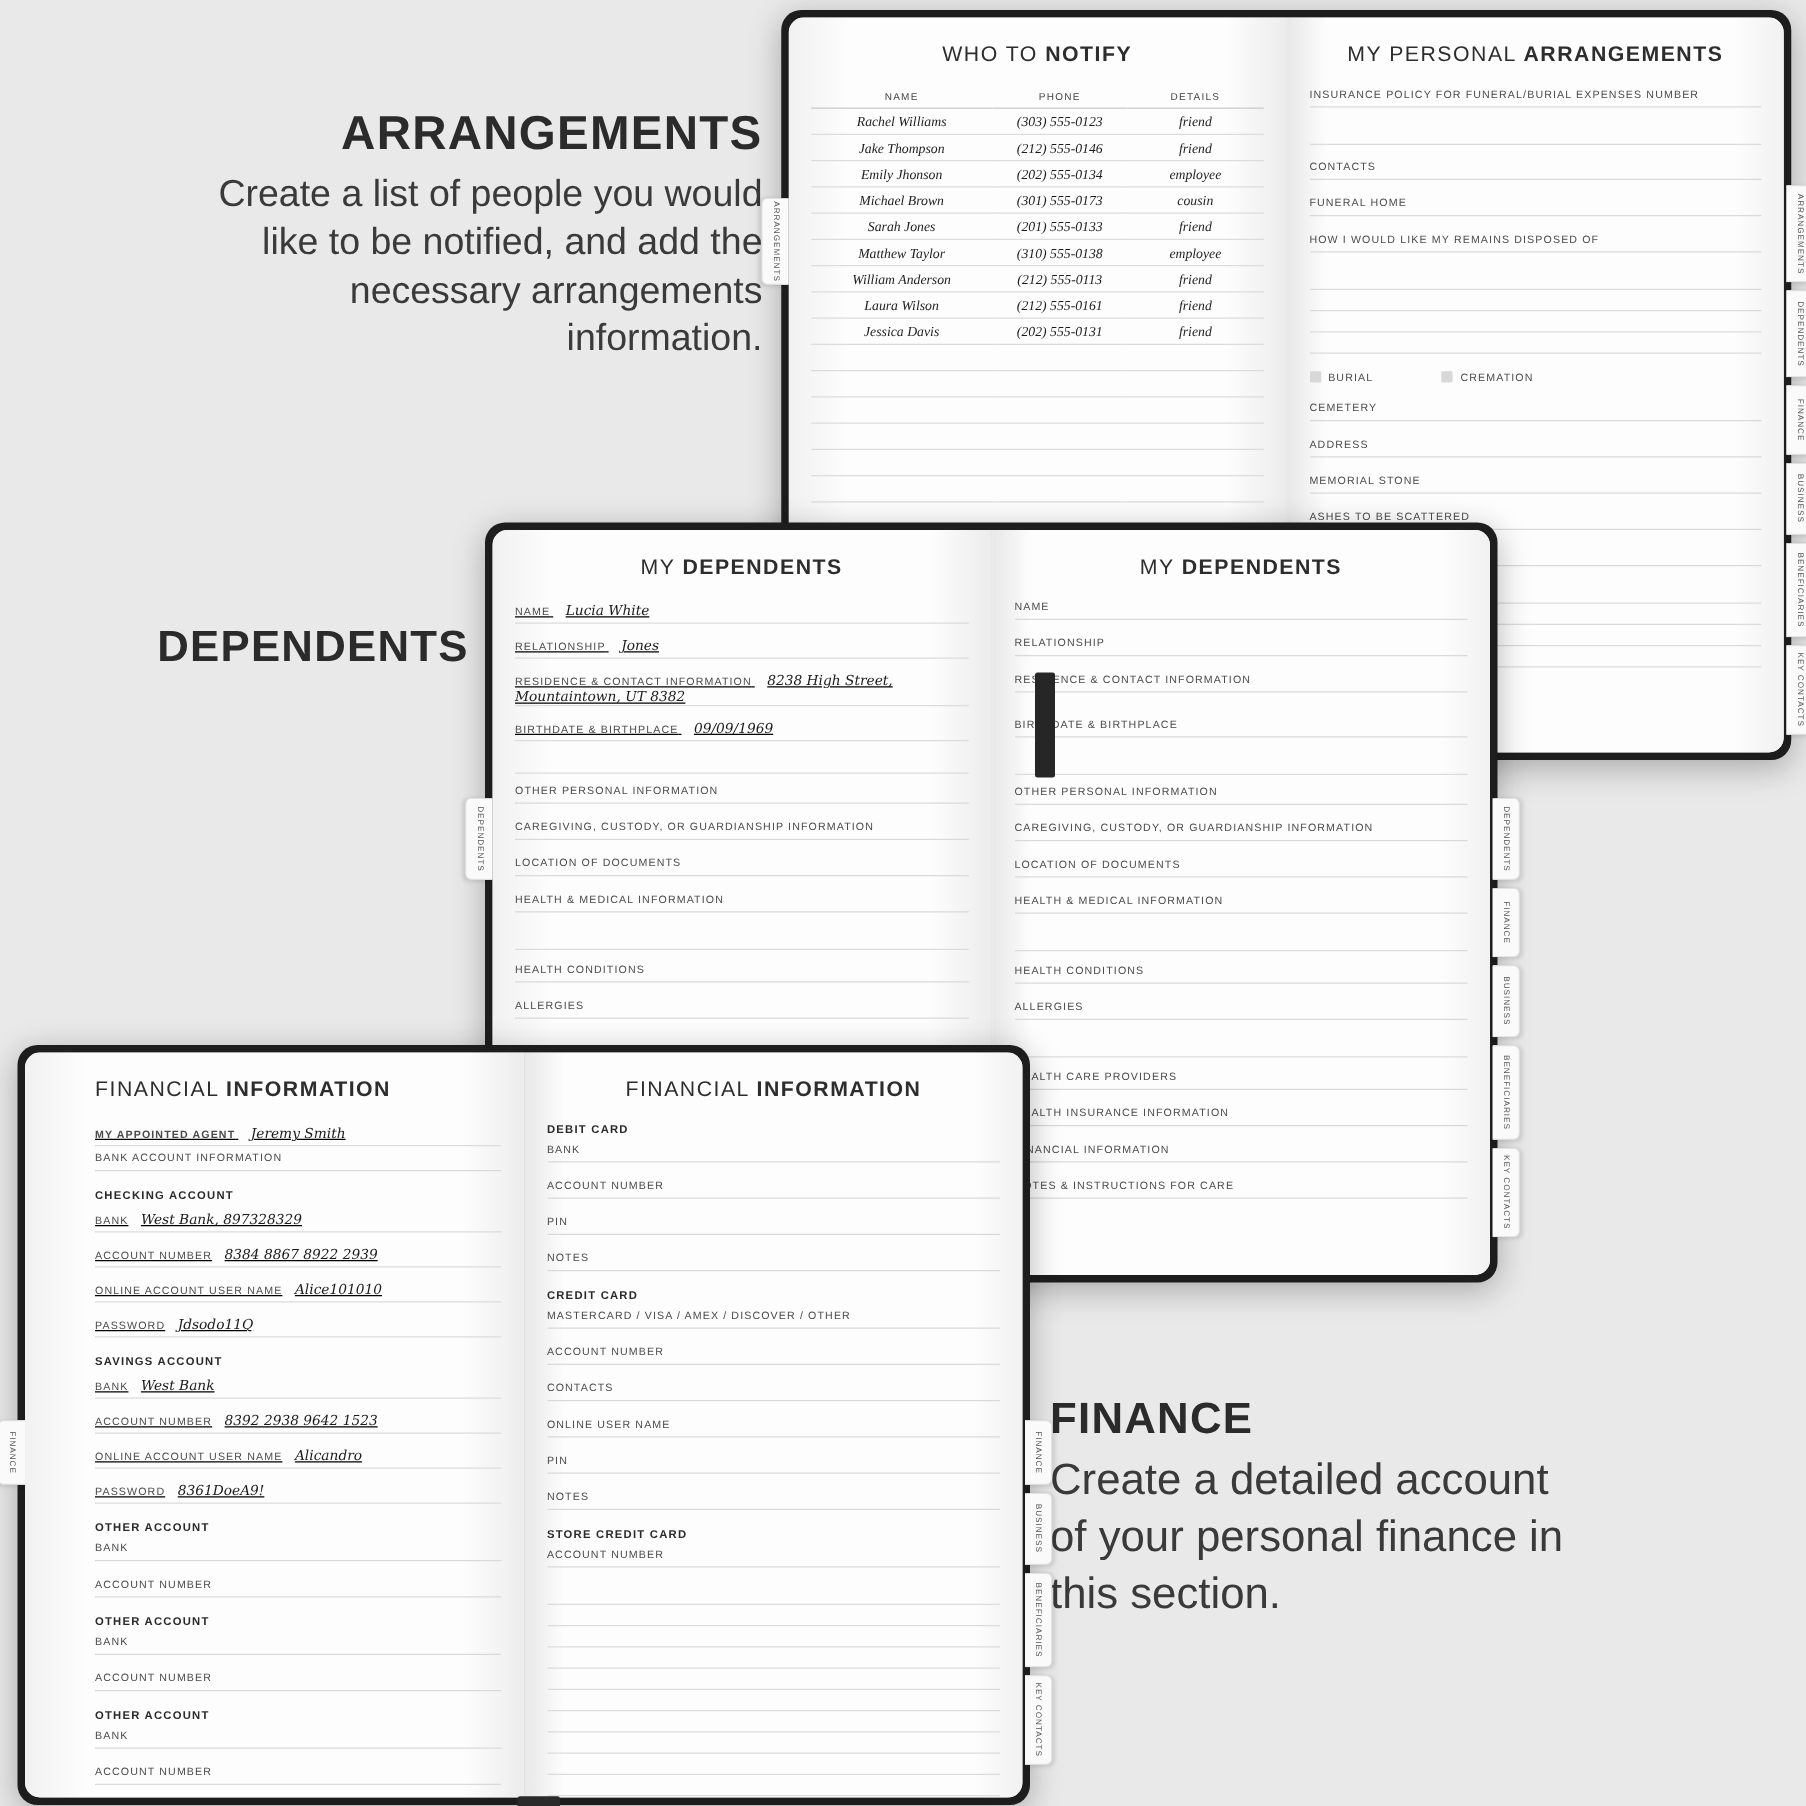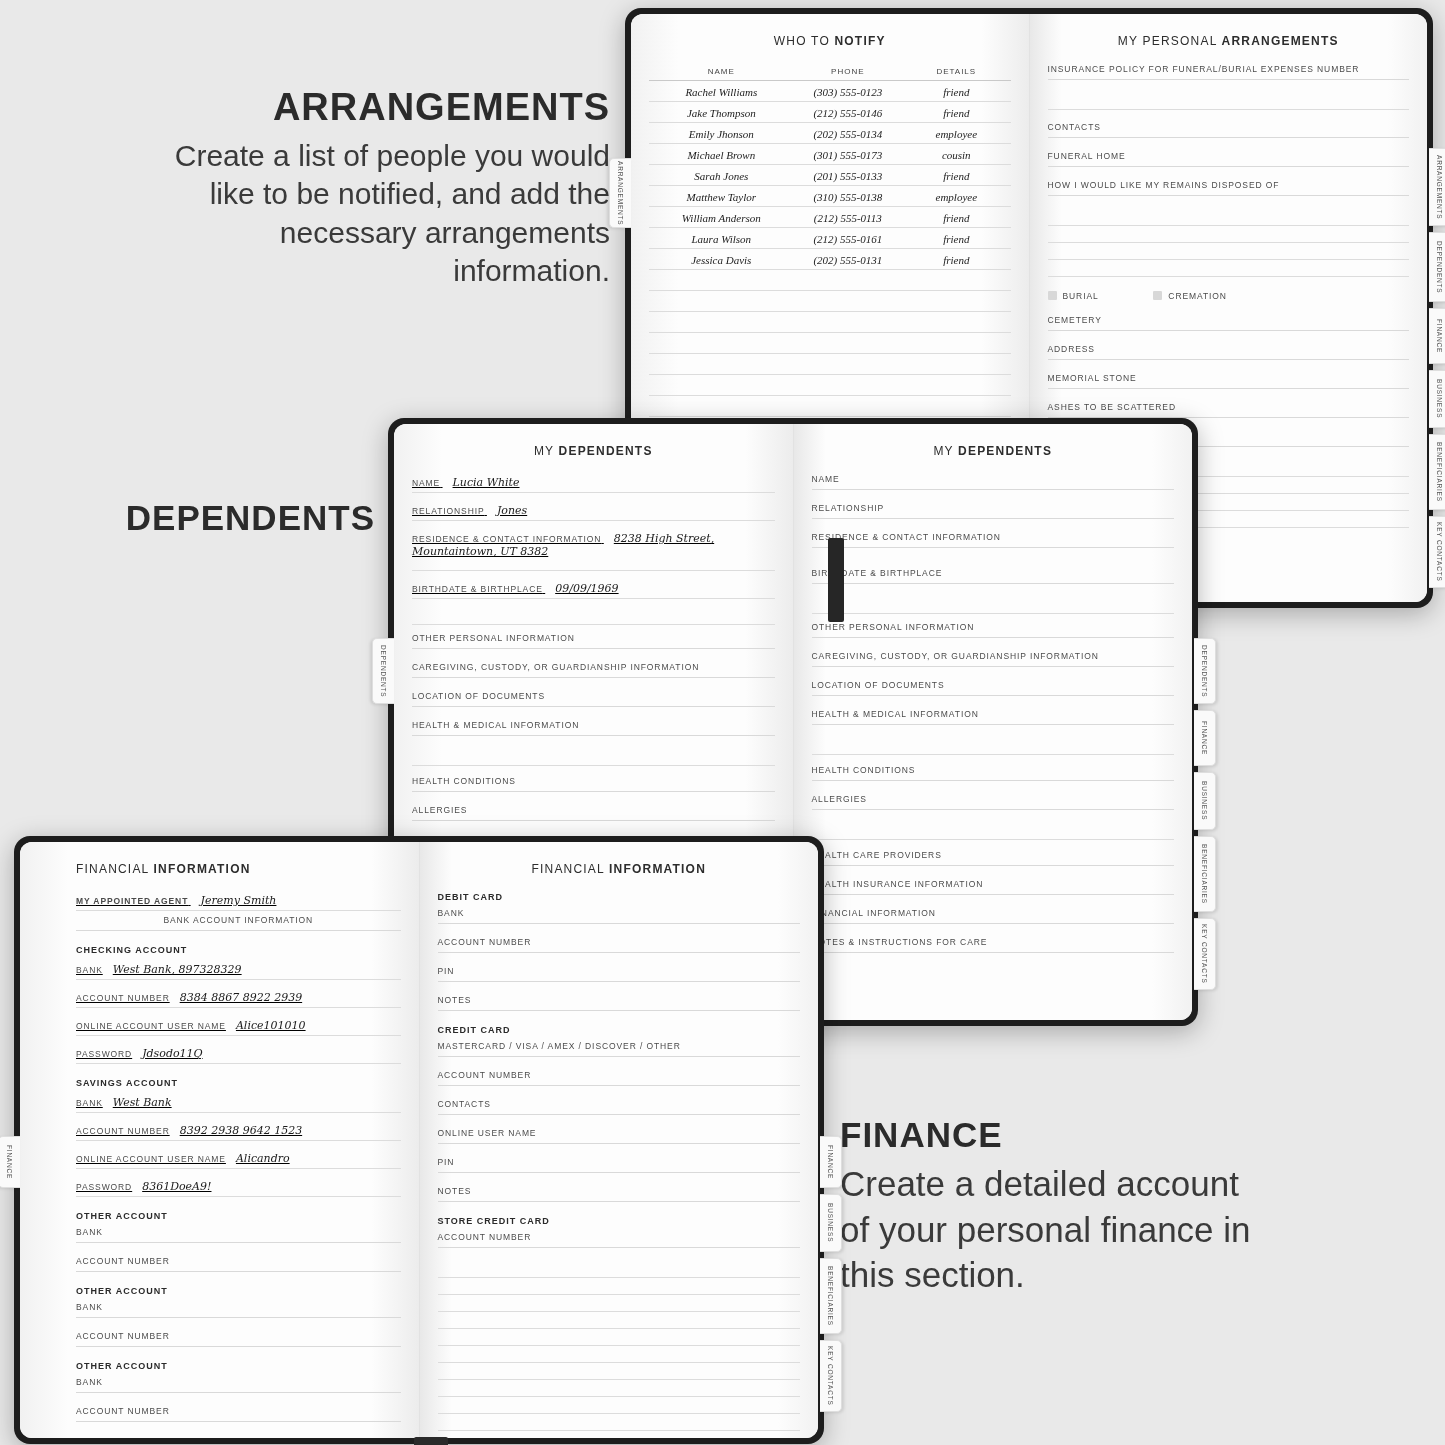"WHO TO NOTIFY" .ptitle-doc { font-size: 12px -> 17px }
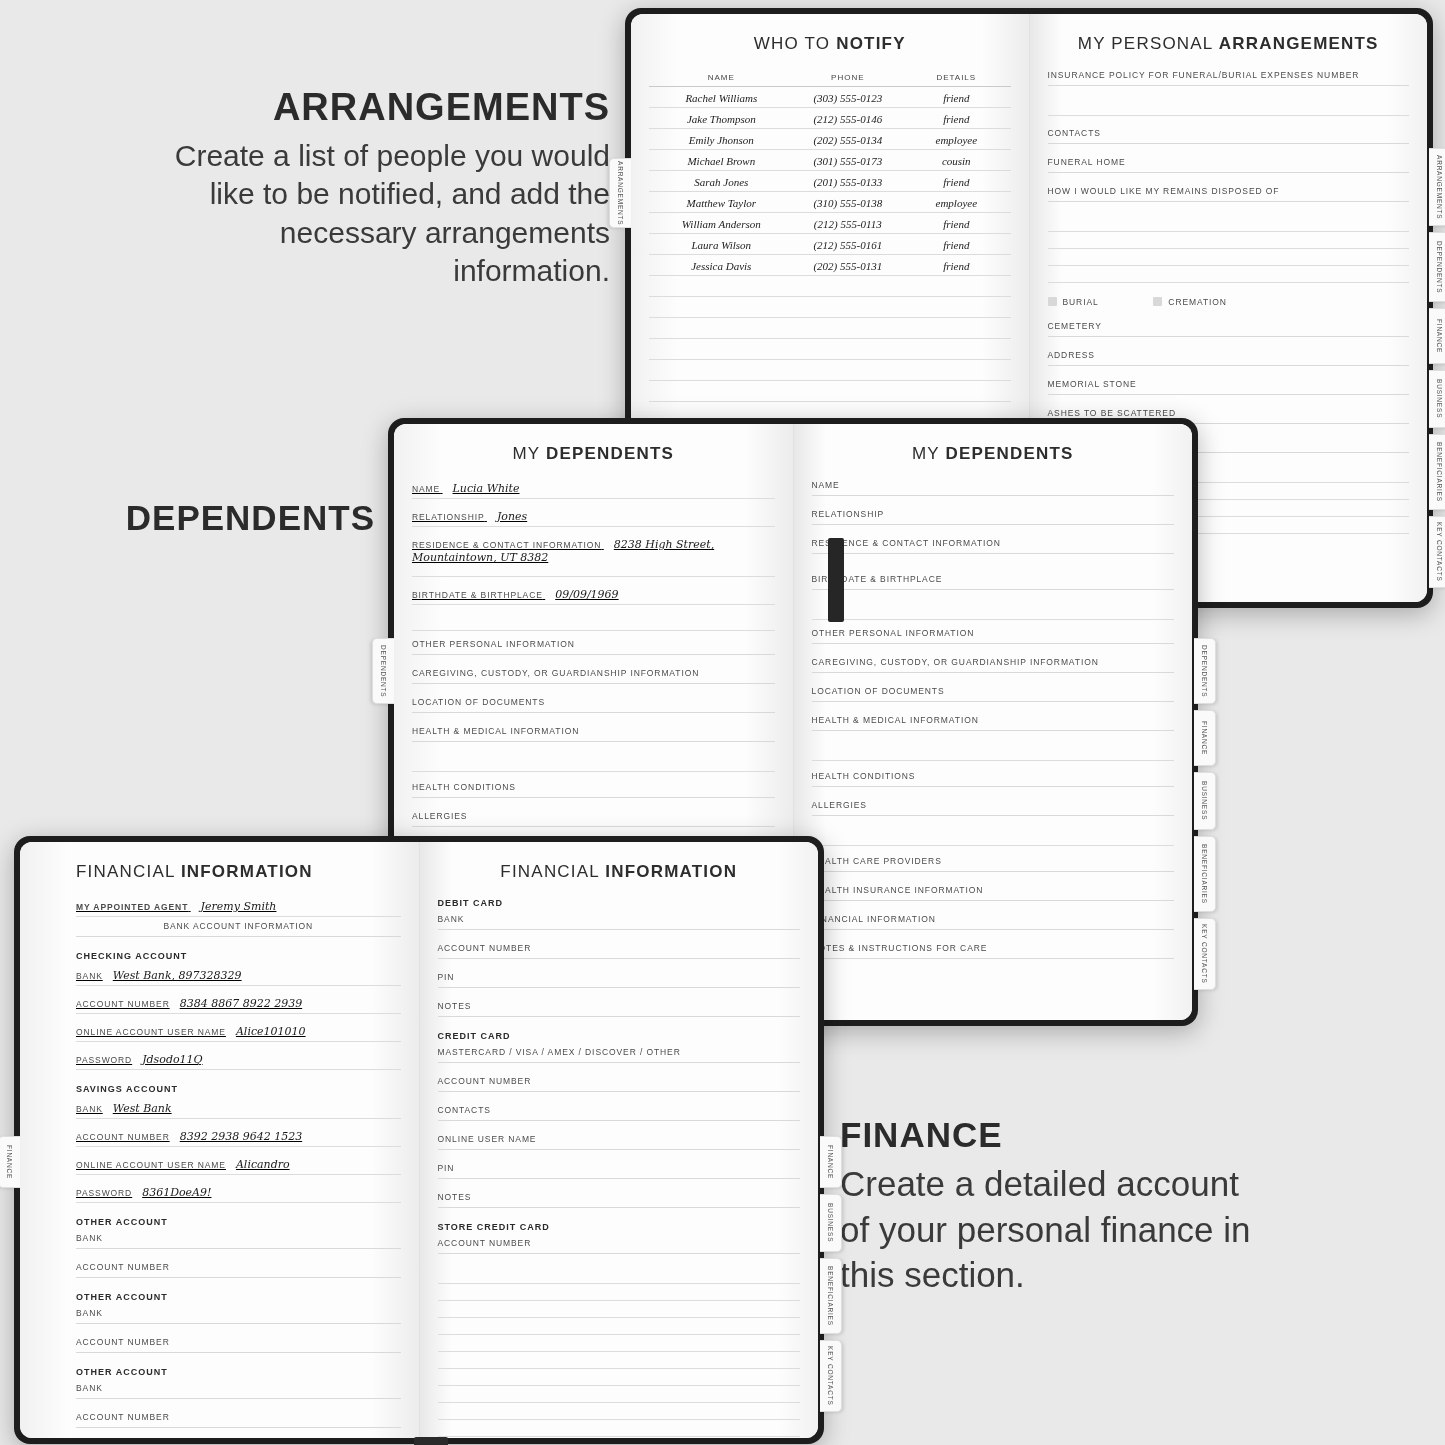"RESIDENCE & CONTACT INFORMATION 8238" div.row-label-val { padding-bottom: 12px -> 0 }
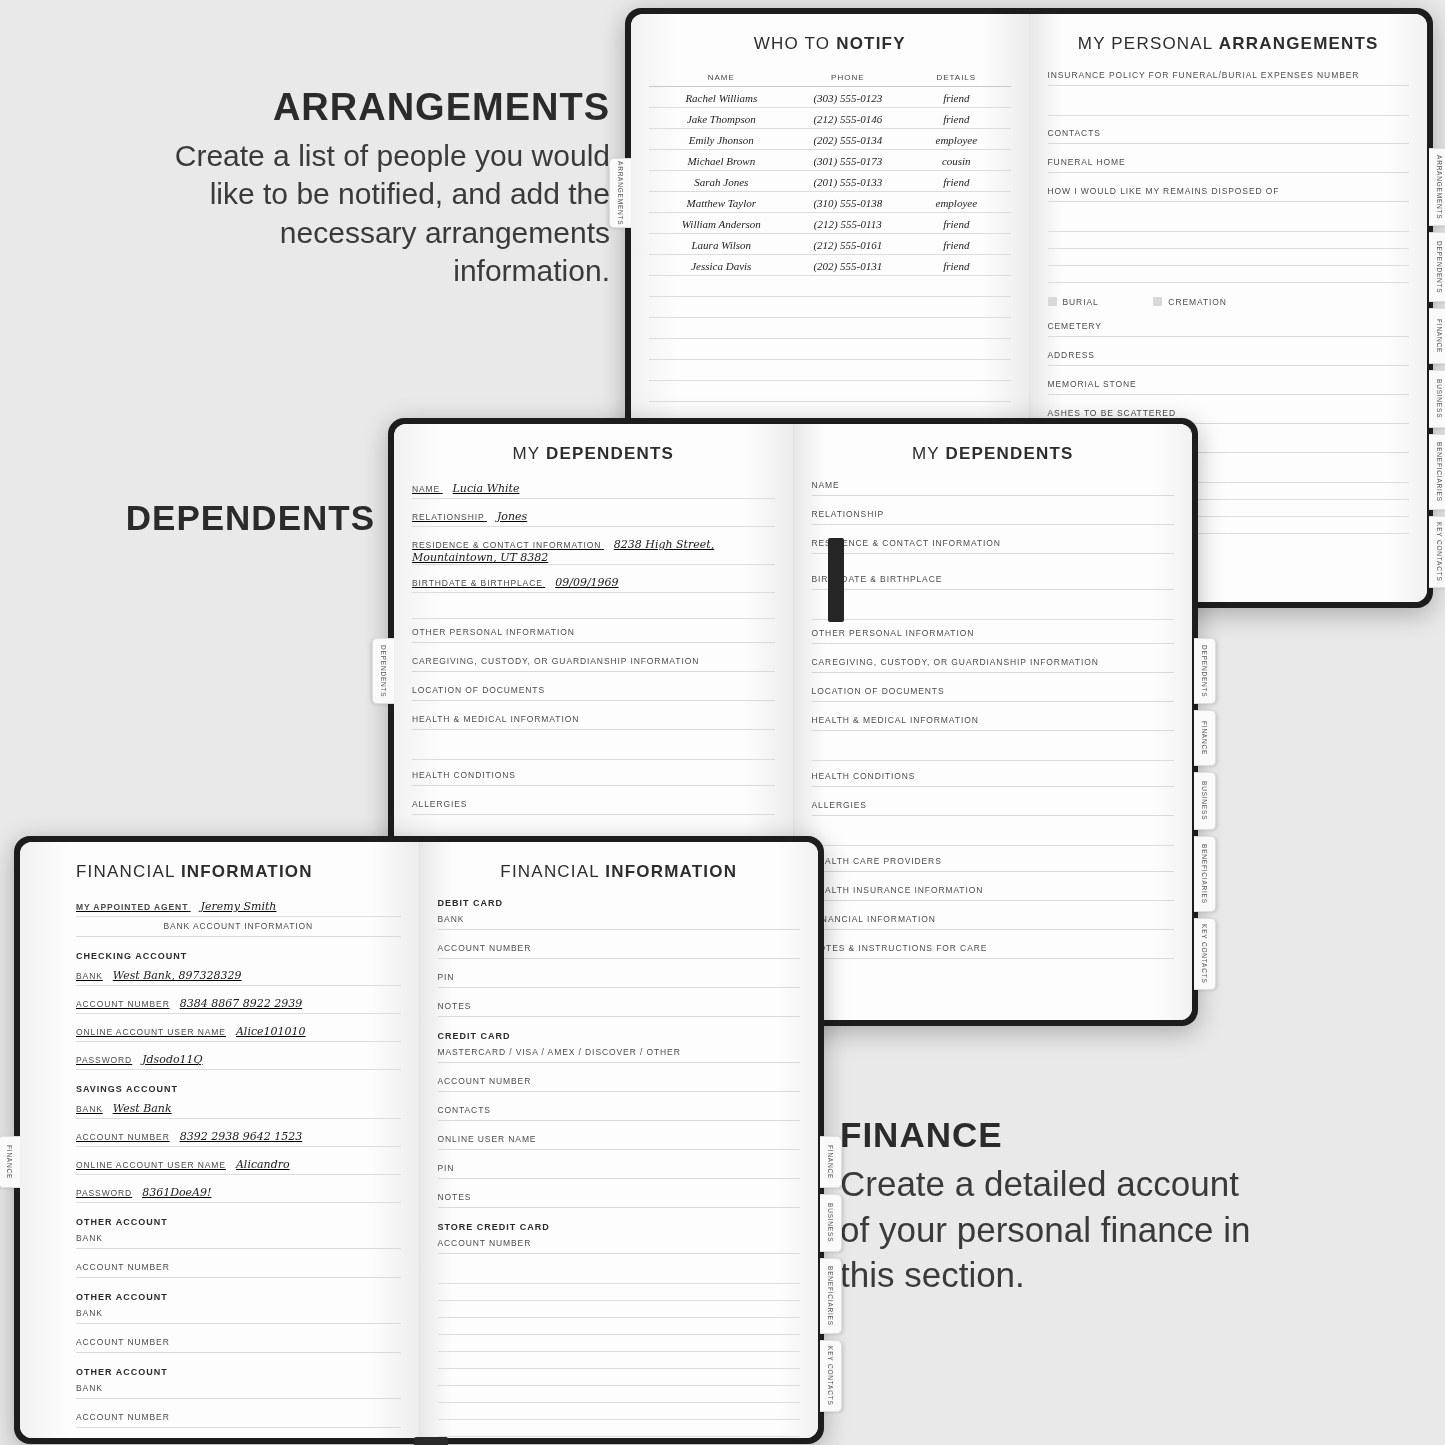"BANK ACCOUNT INFORMATION" div.line-row { text-align: center -> none }
